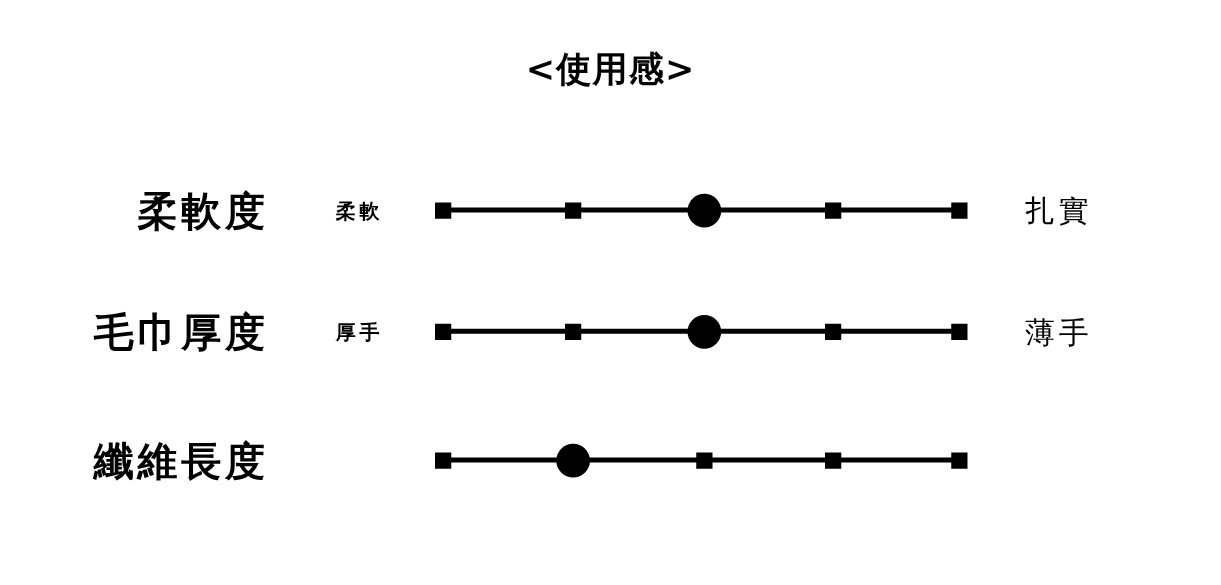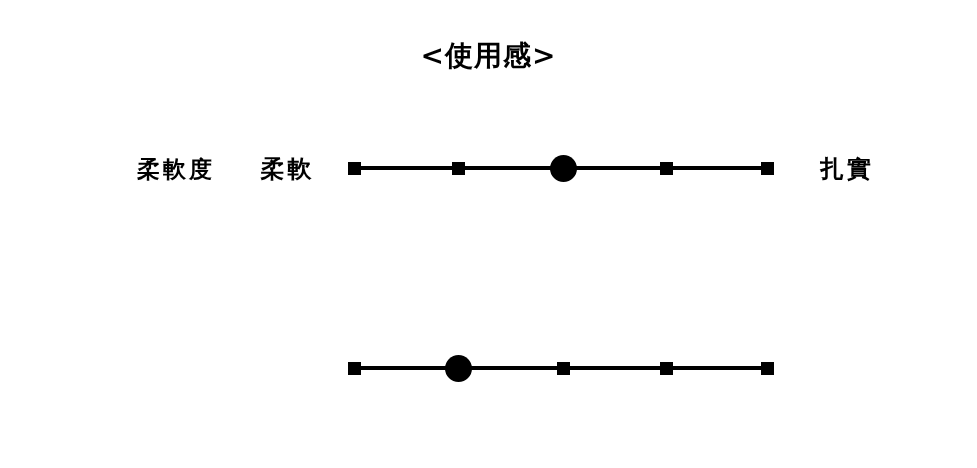"柔軟度" .row-label { font-size: 23px -> 32px }
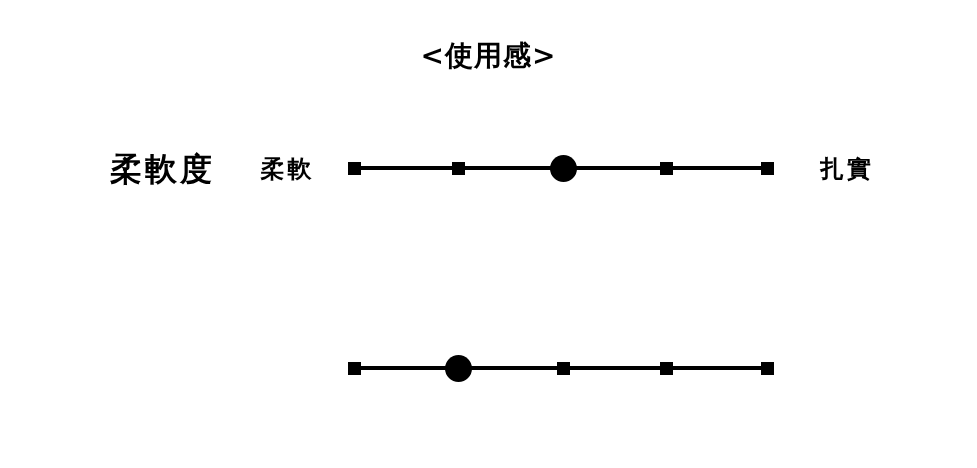"柔軟" .anchor-left { font-size: 24px -> 16px }
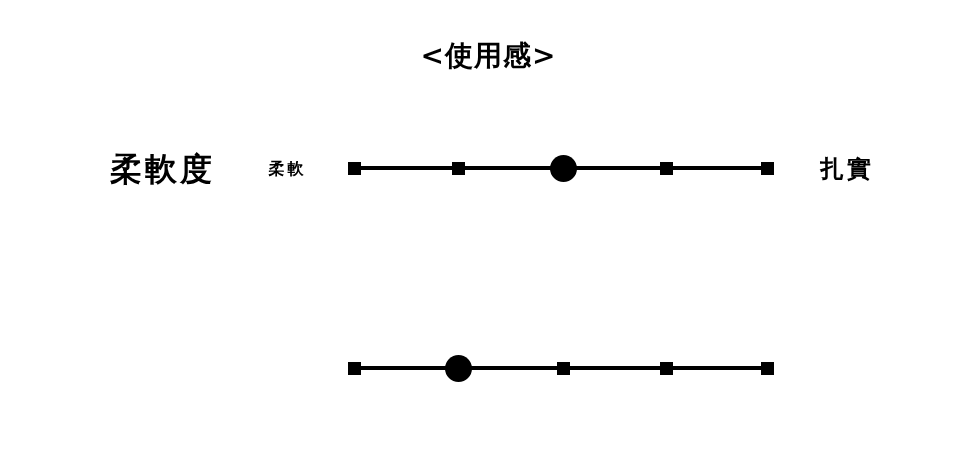"扎實" .anchor-right { font-weight: 700 -> 400 }
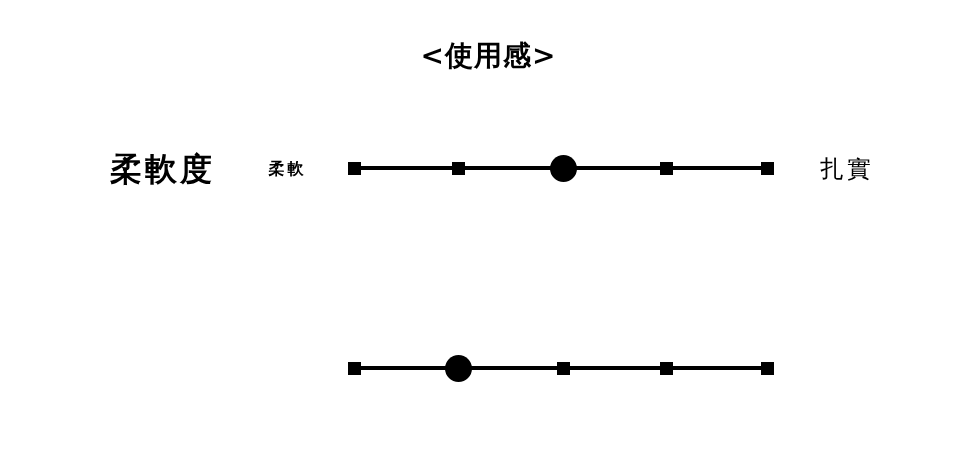"毛巾厚度" div.scale-row { html: none -> <div> <div>毛巾厚度</div> <div>厚手</div> <div> <div></div> <div></div> <div></div> <div></div> <div></div> <div></div> <div></div> </div> <div>薄手</div> </div> }
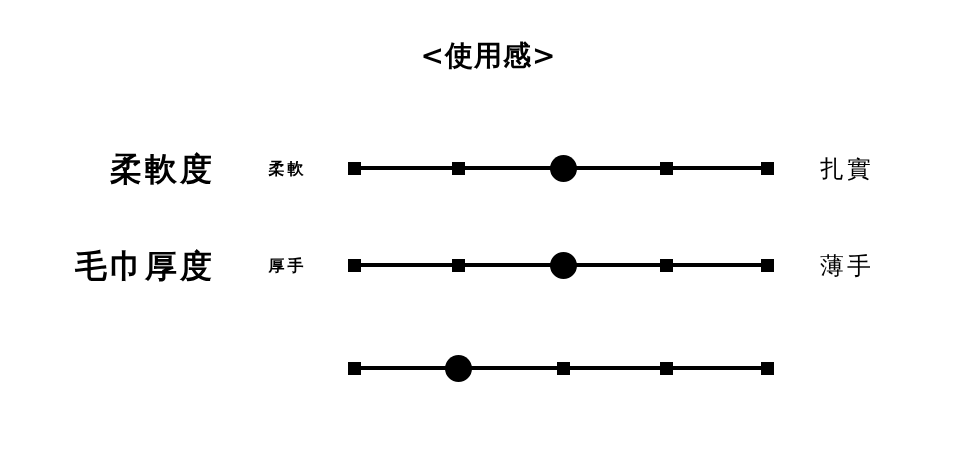"纖維長度" div.row-label { html: none -> <div>纖維長度</div> }
